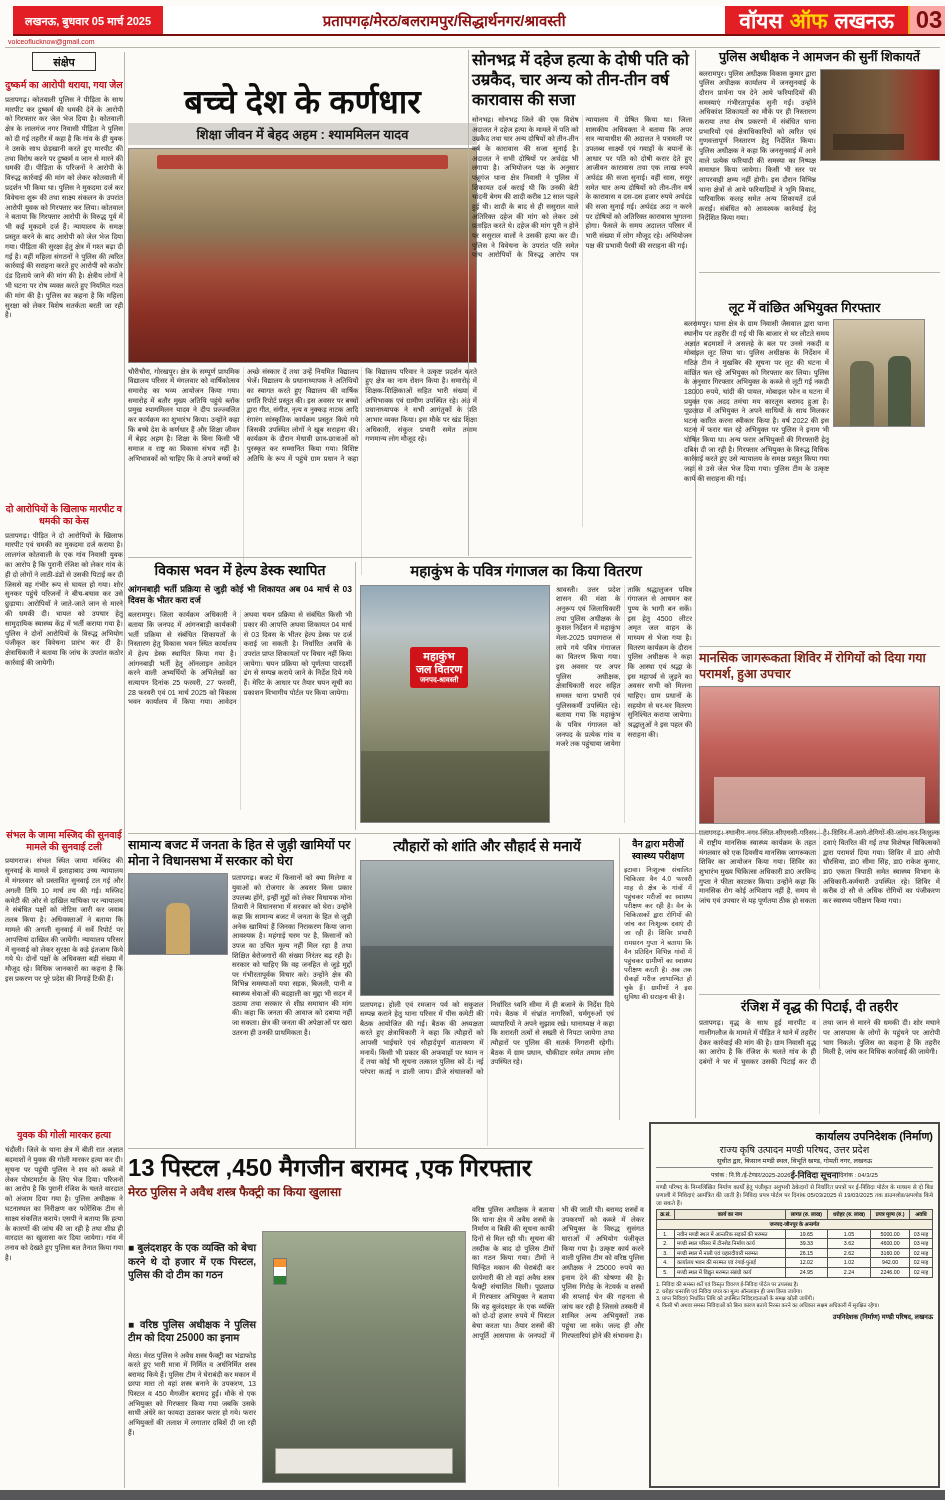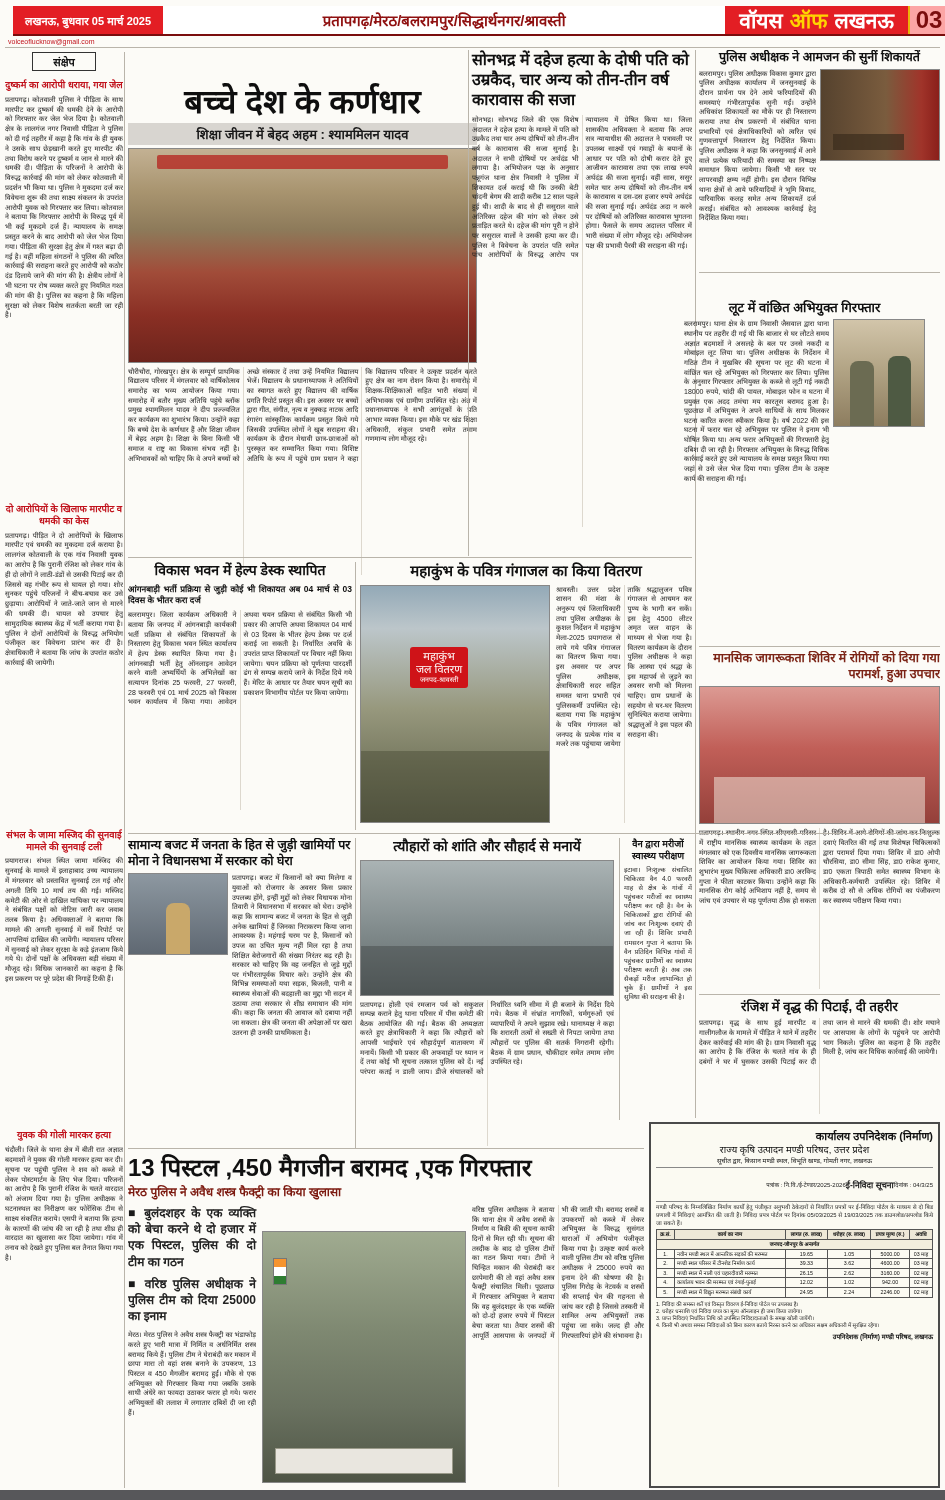"महाकुंभ" .banner { font-weight: normal -> bold }
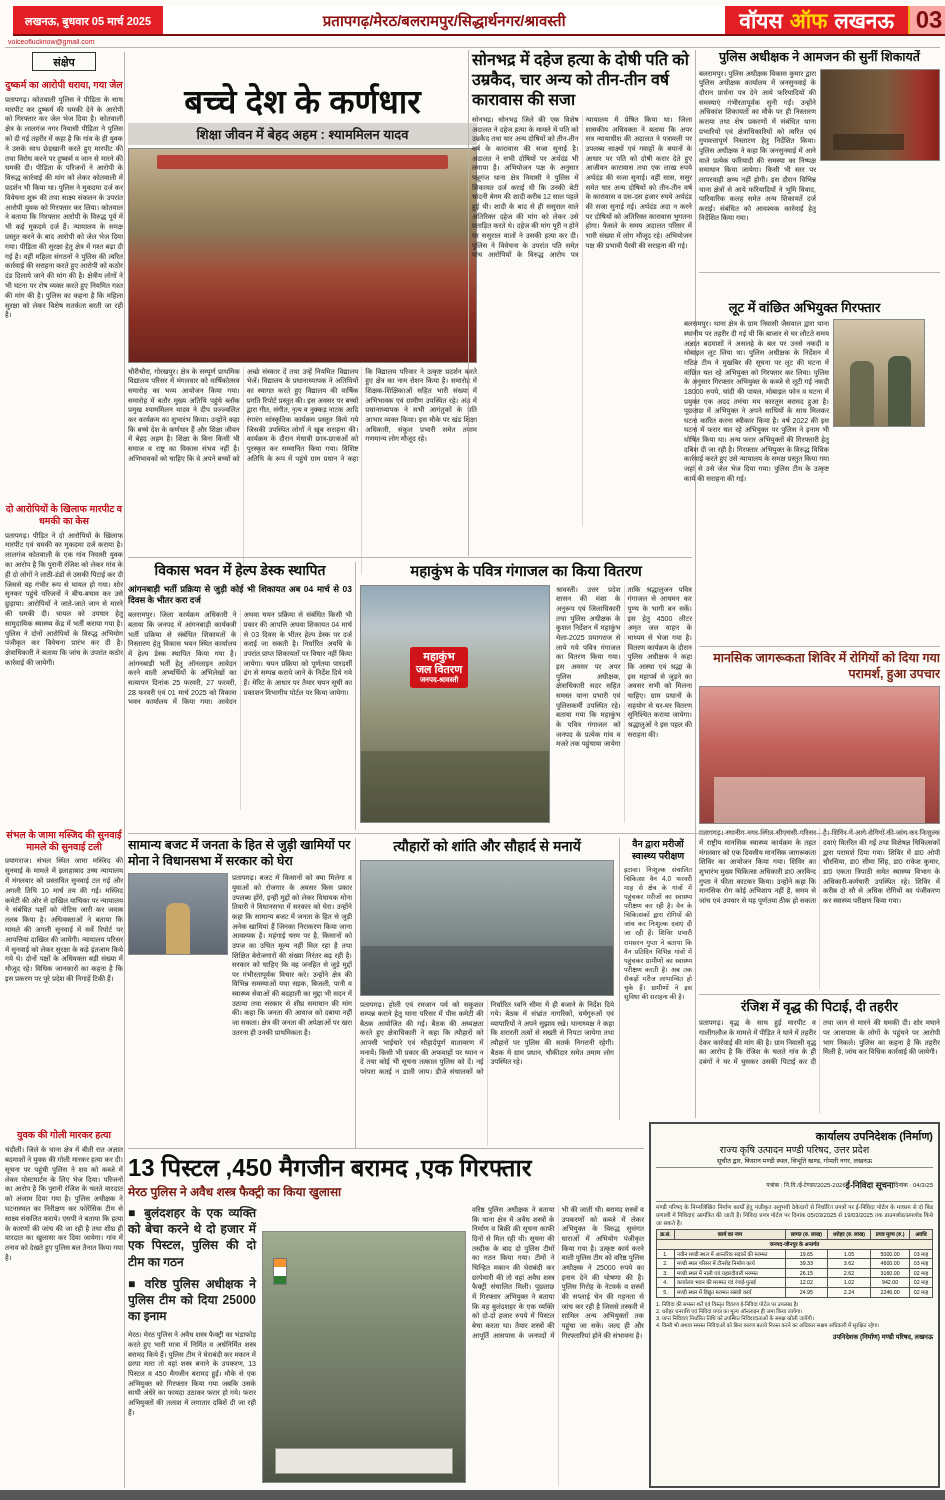"मानसिक जागरूकता शिविर में रोगियों" div.hl { text-align: right -> left }
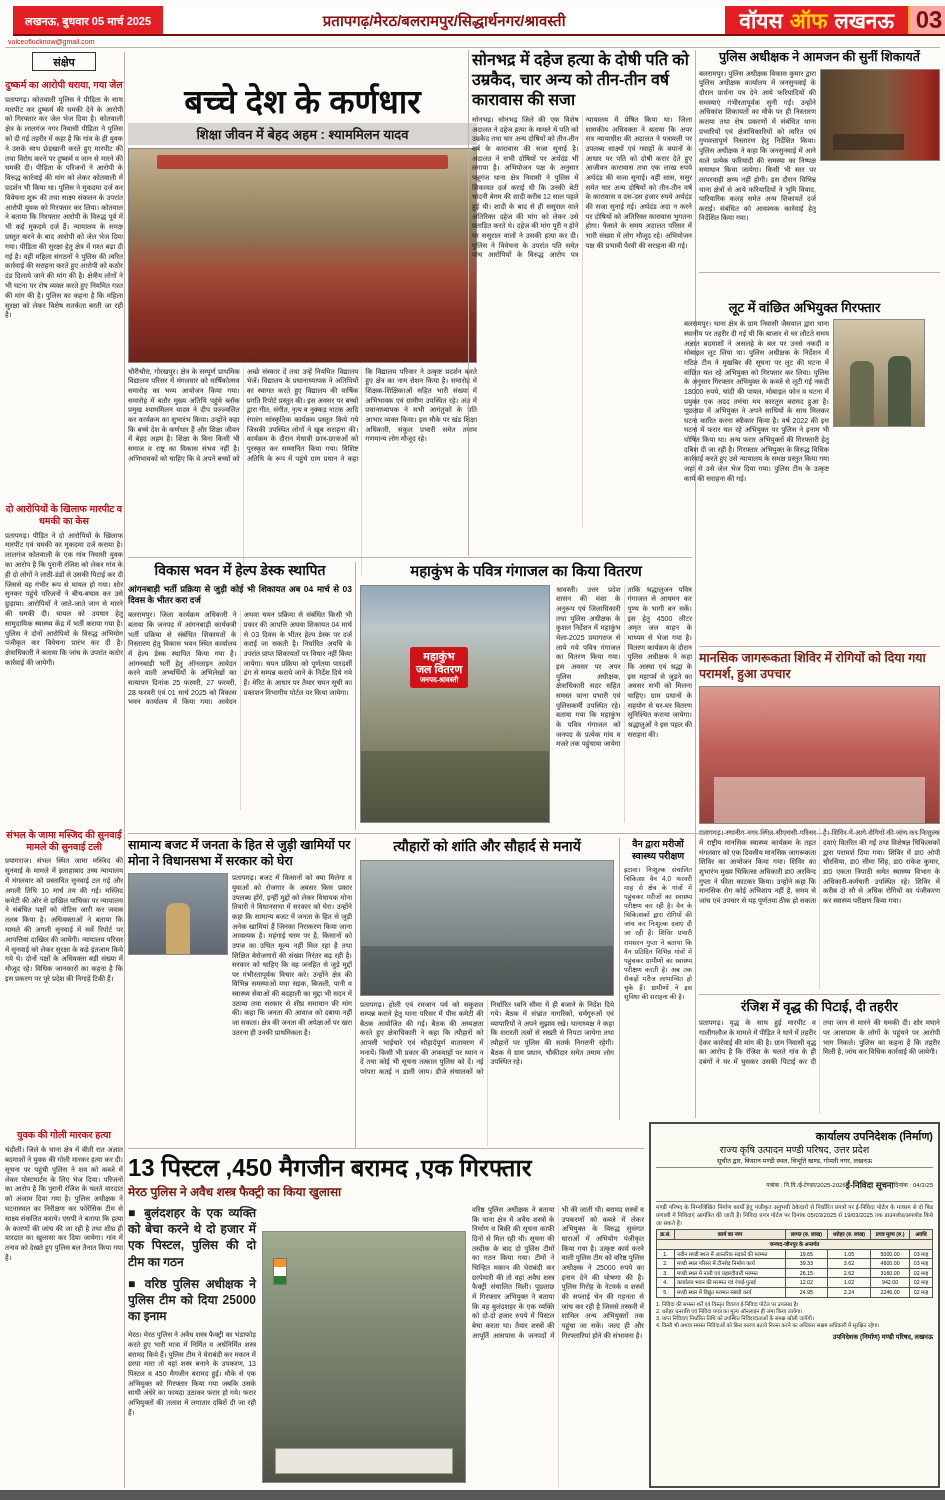"ई-निविदा सूचना" .tender .refrow { justify-content: flex-end -> center; padding: 11px 0 -> 1px 0 }
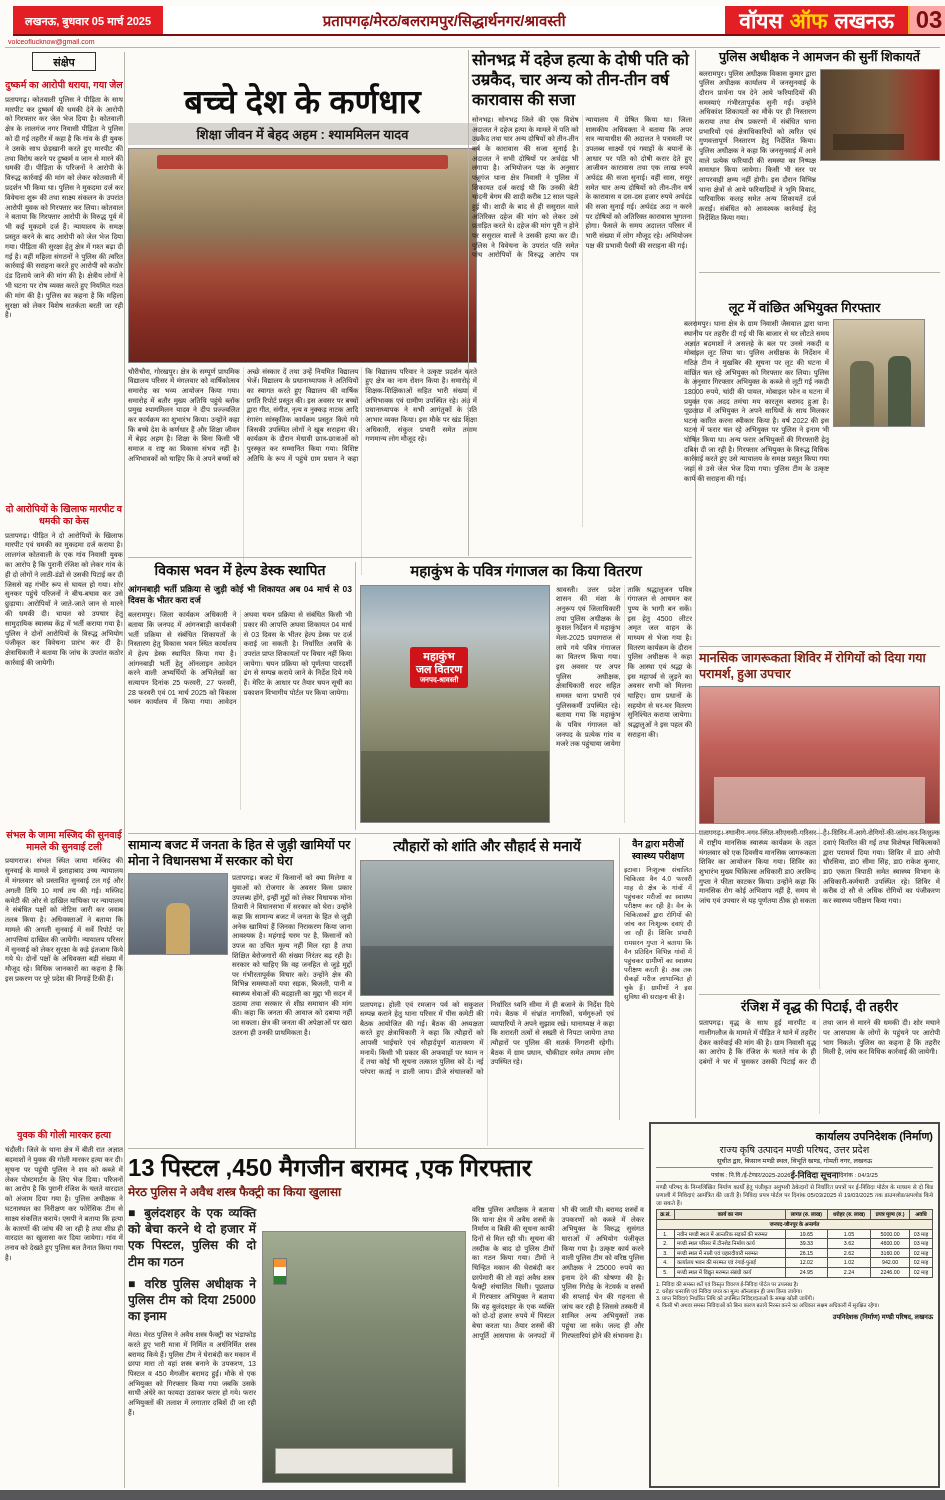"बुलंदशहर के एक व्यक्ति को" .bullet { font-size: 12px -> 10px; margin-top: none -> 36px }
